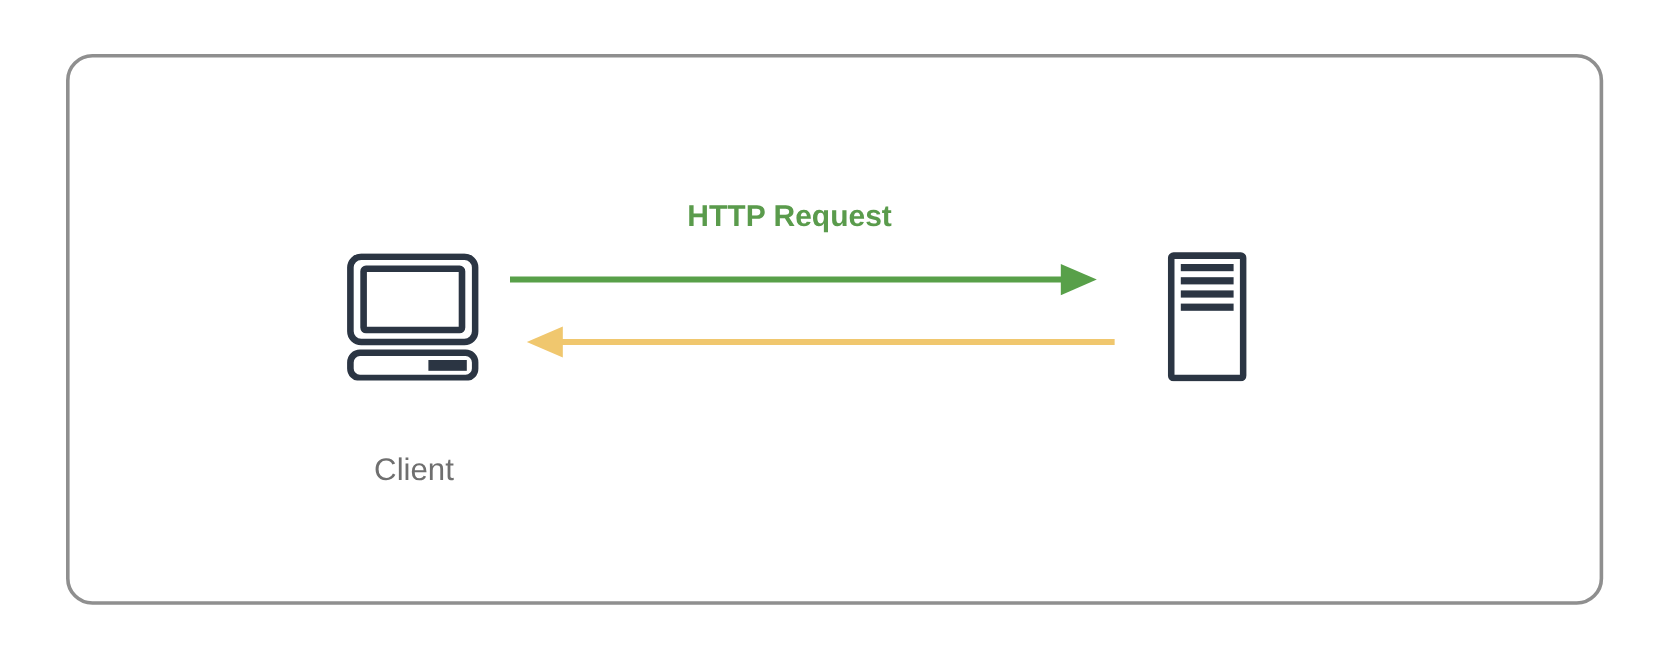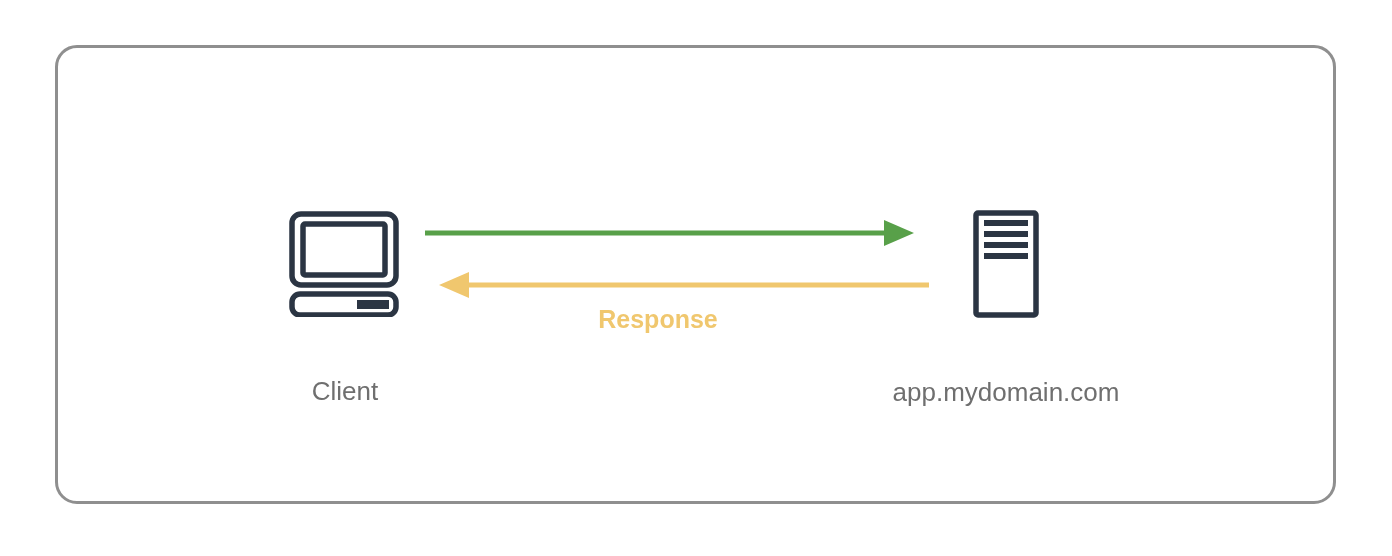"HTTP Request" div.edge-label { html: none -> <div>HTTP Request</div> }
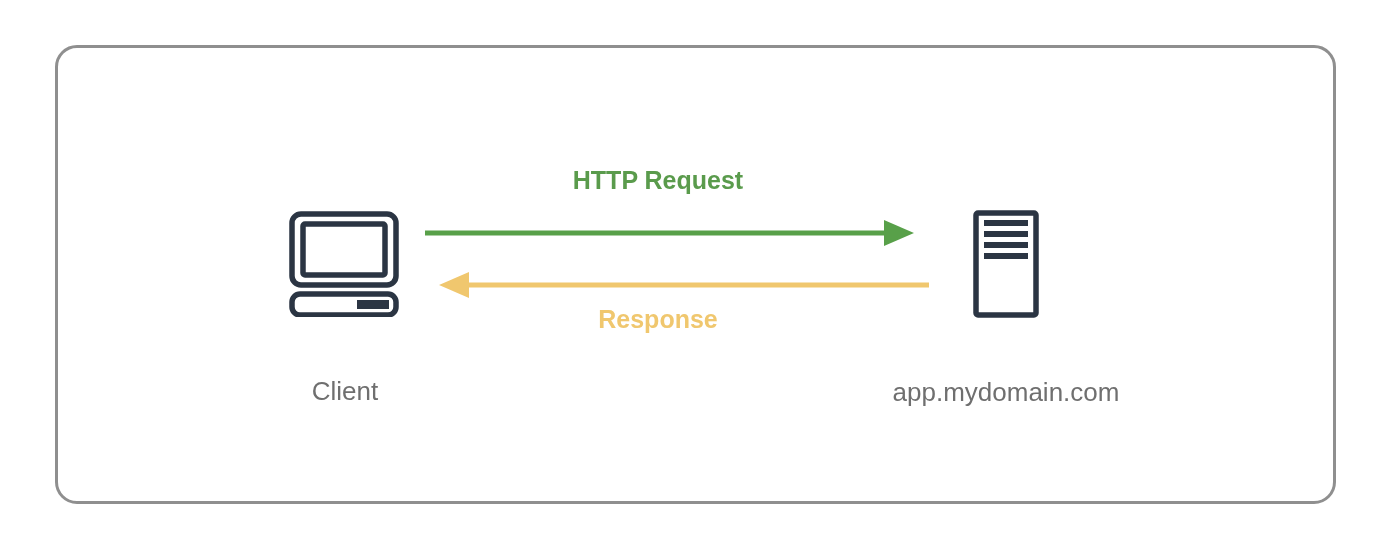"Response" div.edge-label { html: <div>Response</div> -> none }
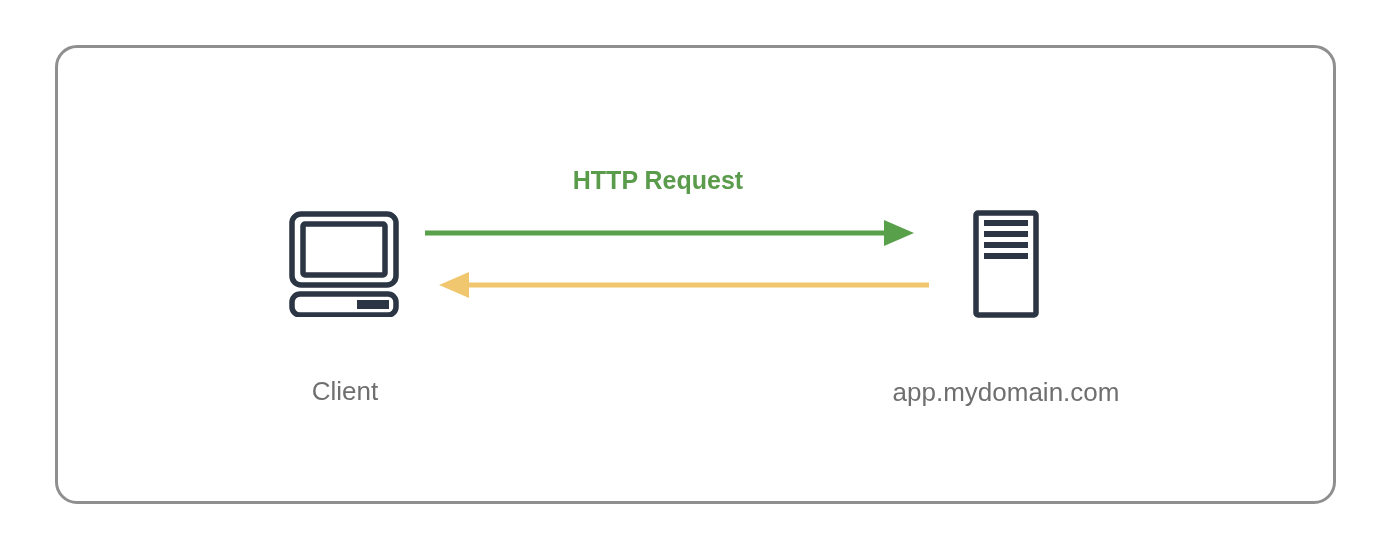"app.mydomain.com" div.node-label { html: <div>app.mydomain.com</div> -> none }
